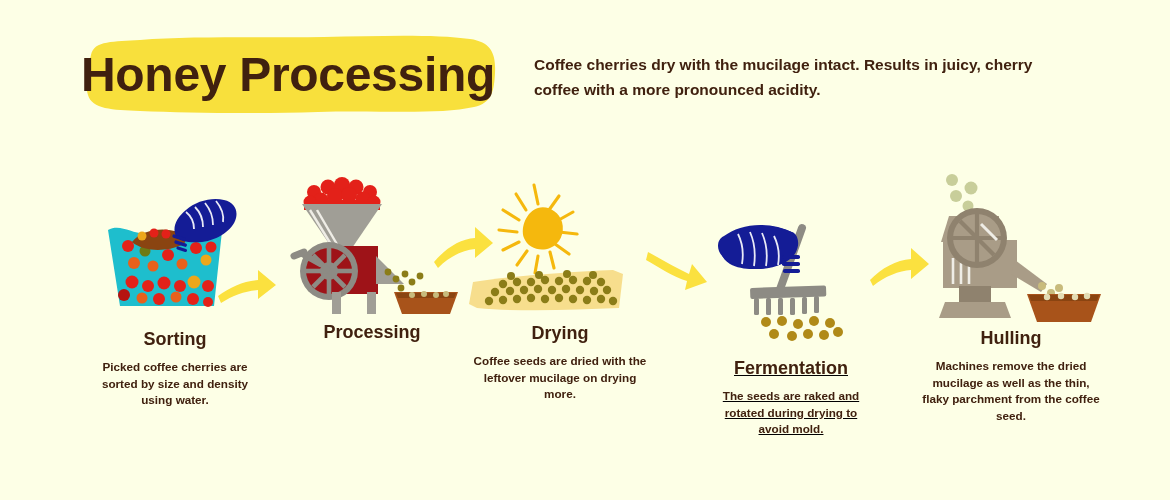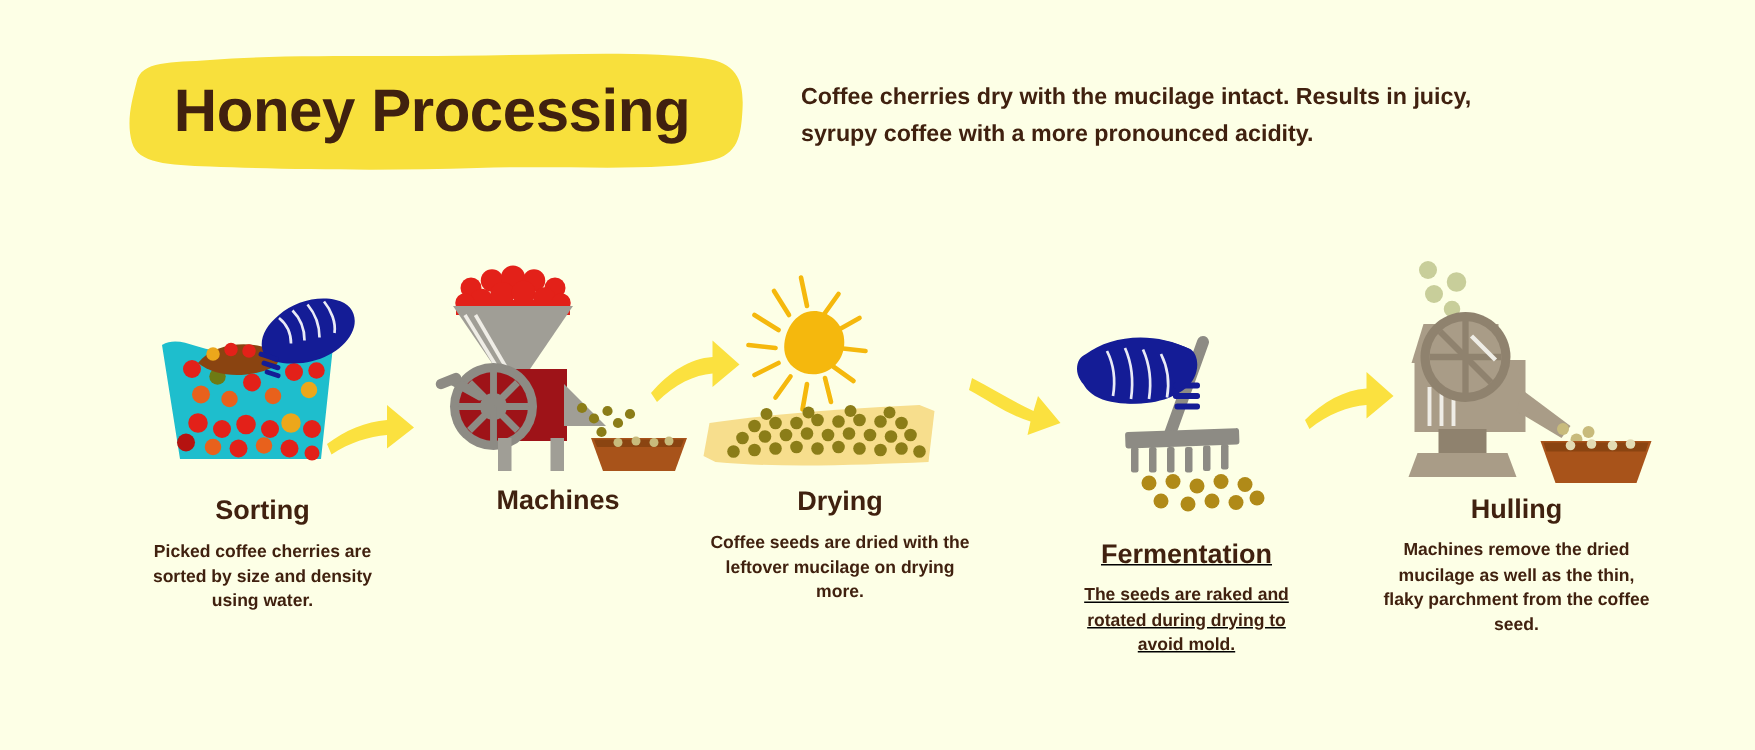"Honey Processing" .title-text { font-size: 40px -> 48px }
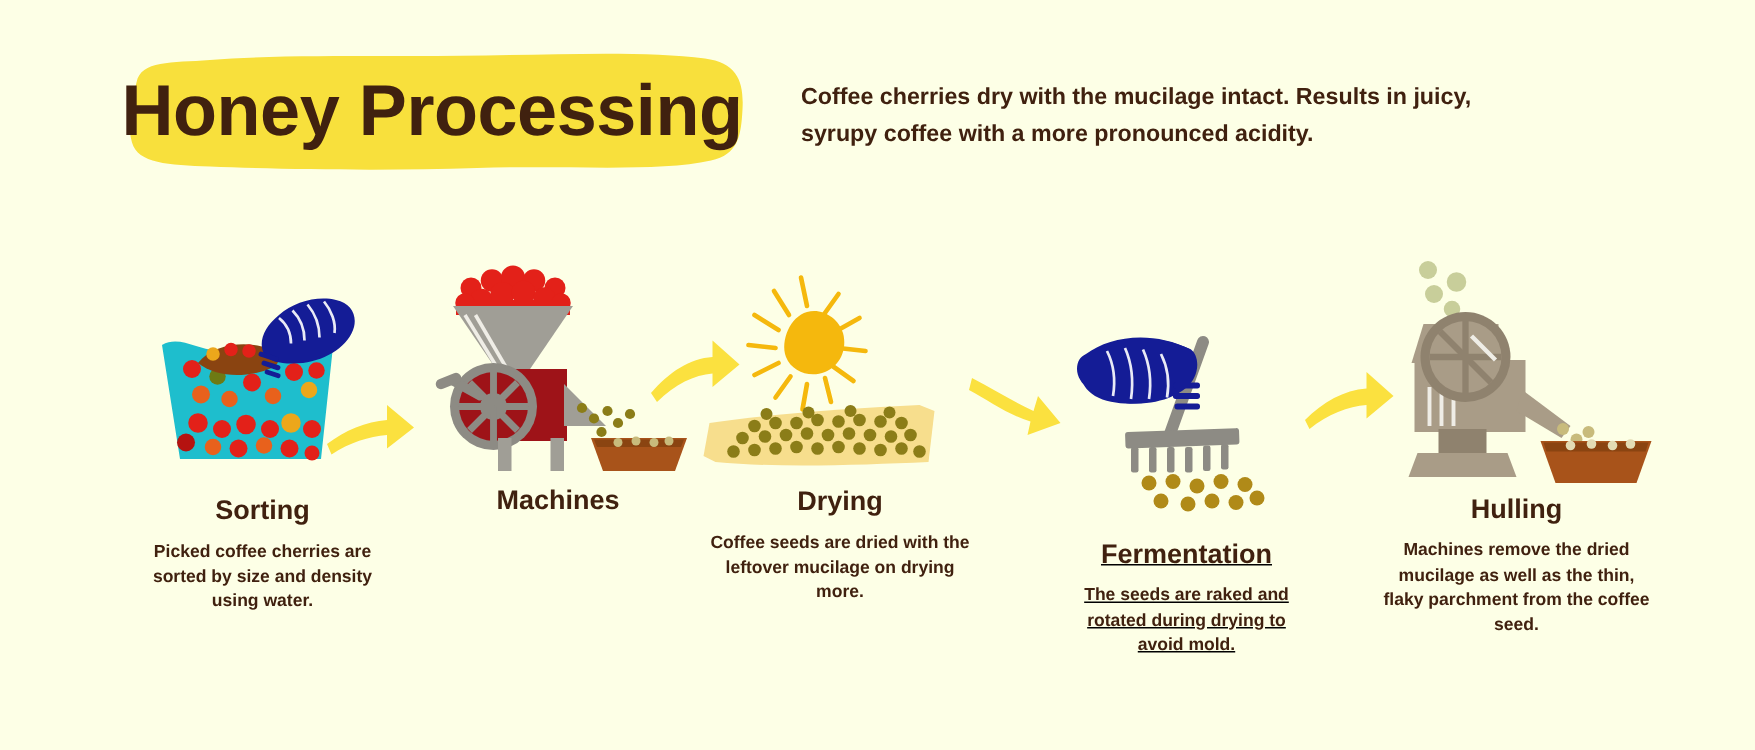"Coffee cherries dry with the" div.subtitle { text: syrupy -> cherry }
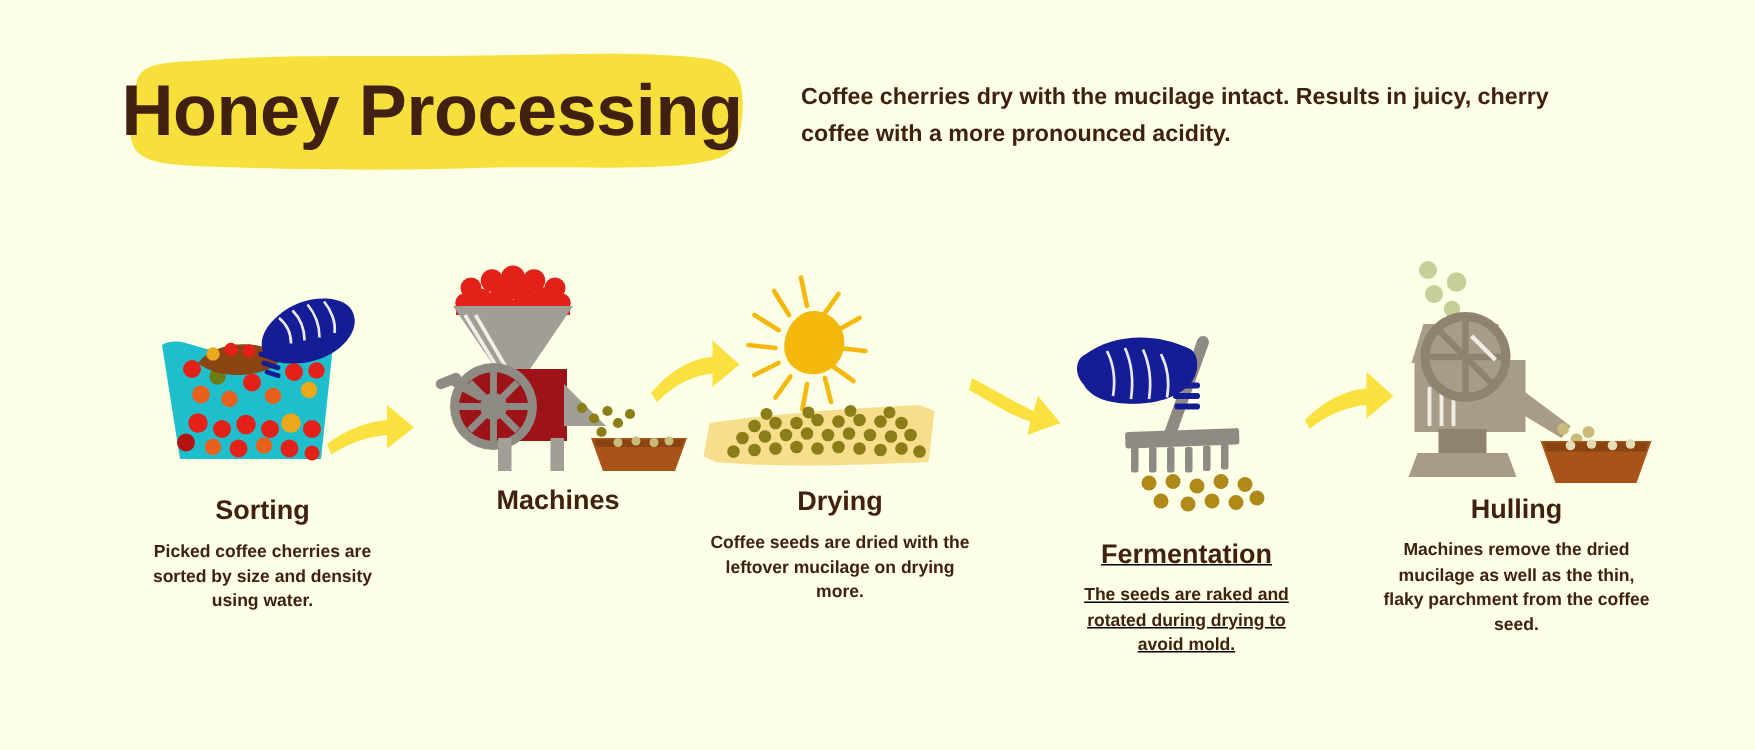"Machines" div.step-title { text: Machines -> Processing }
